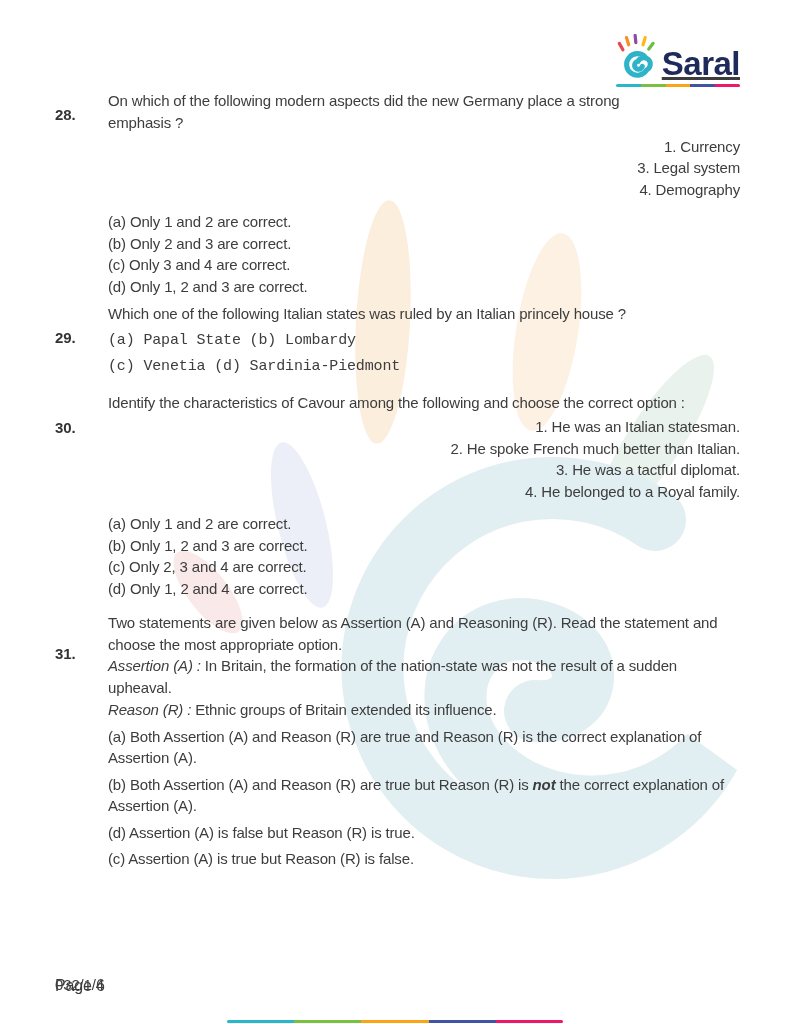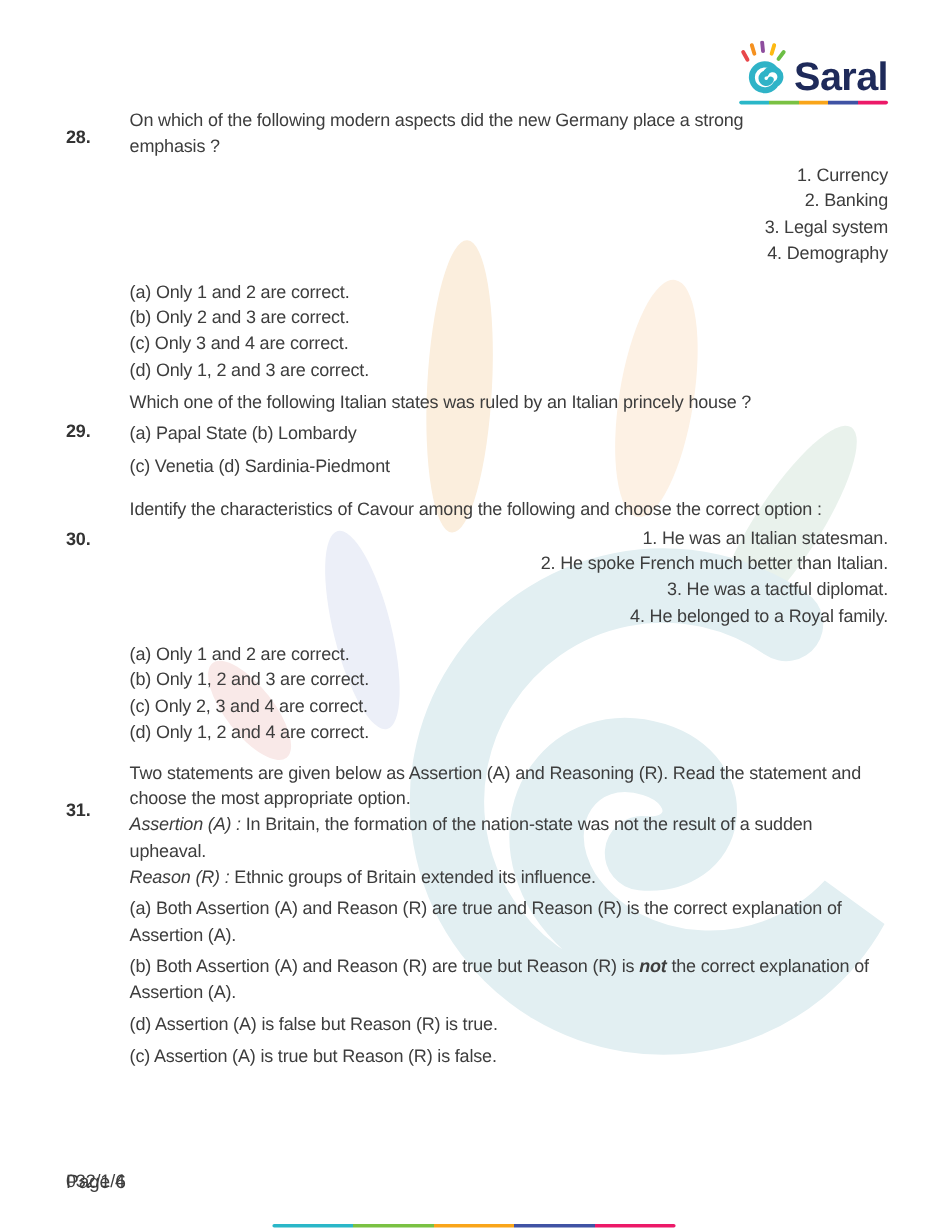"Saral" .logo-row { text-decoration: none -> underline }
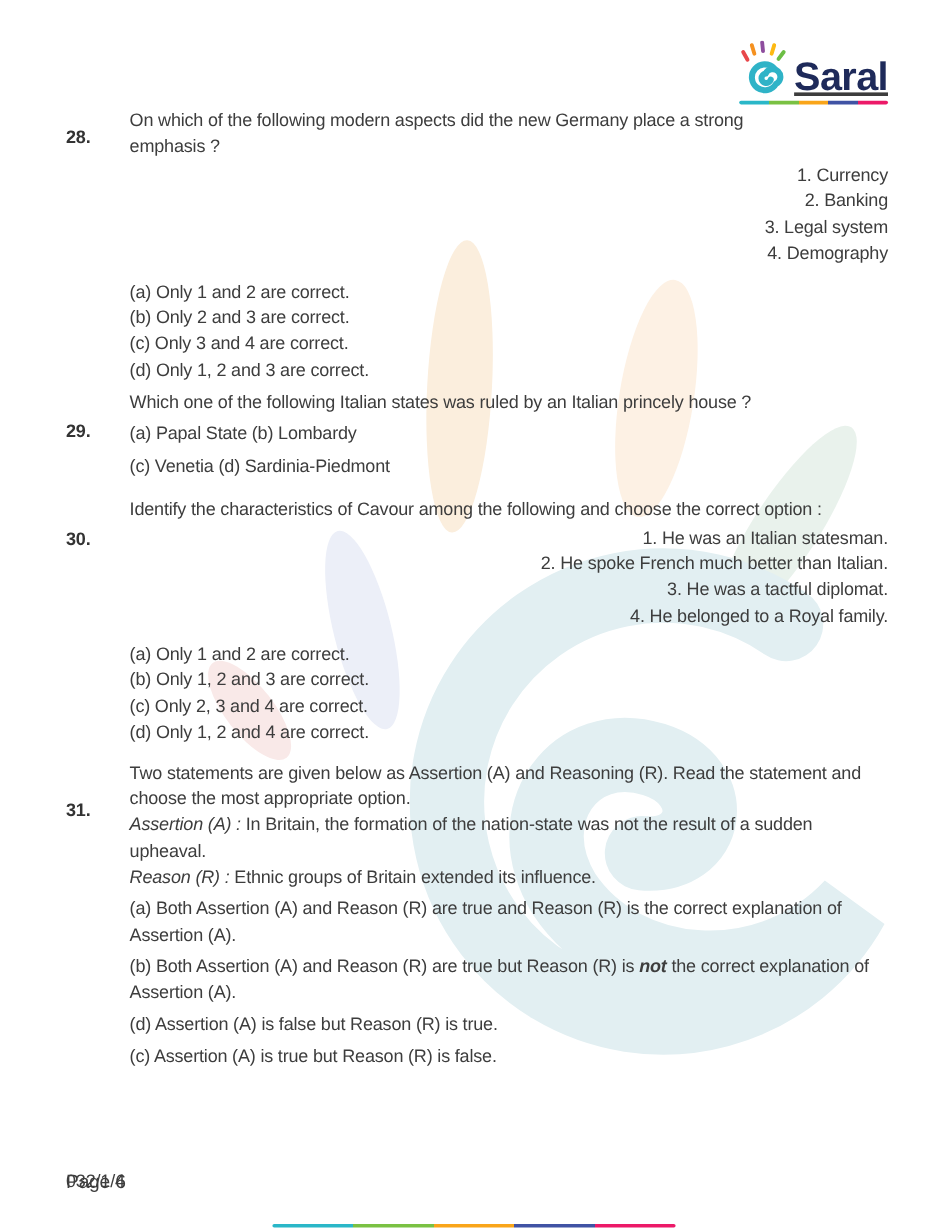"2. Banking" p.qitem { html: <p>2. Banking</p> -> none }
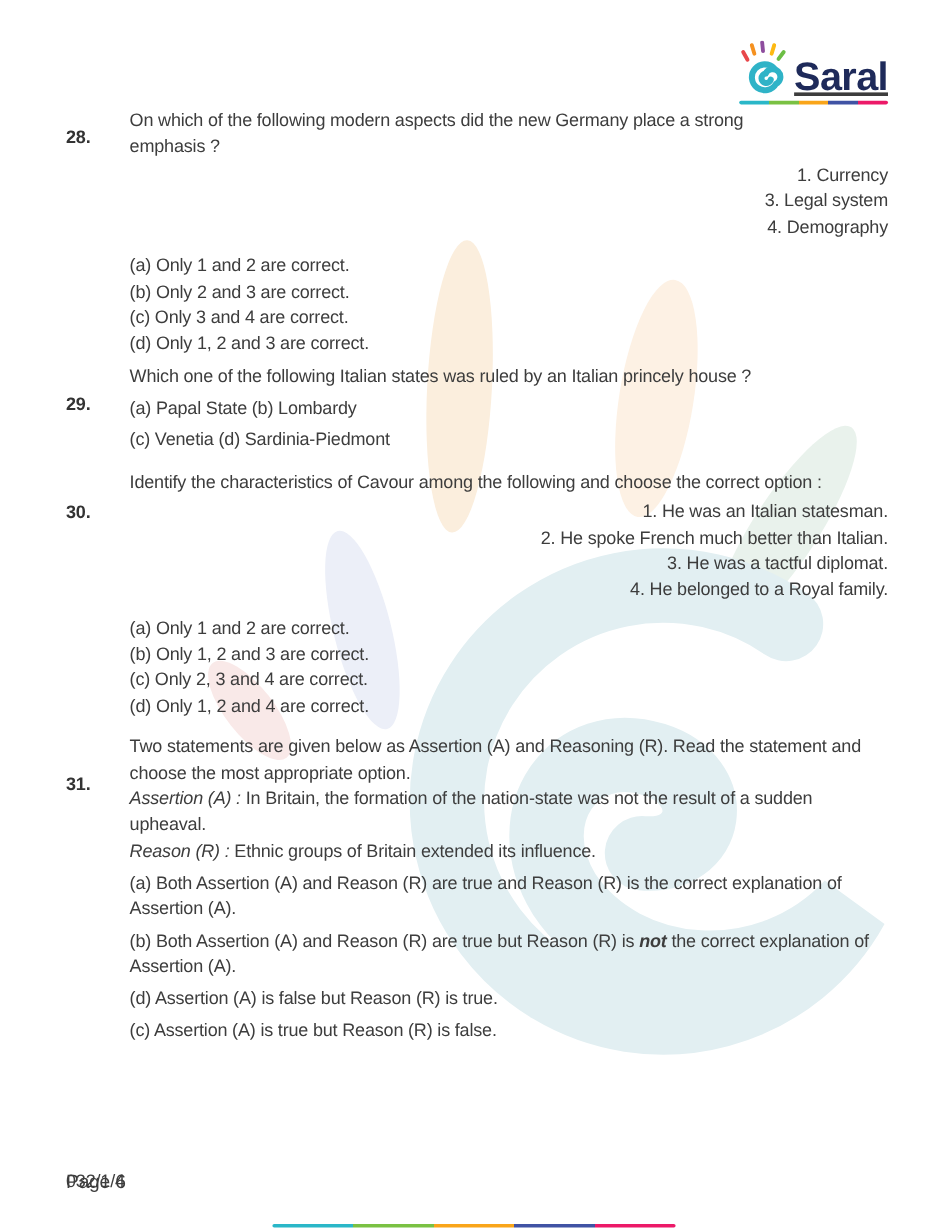"(a) Papal State (b) Lombardy" .q2 .qopts { font-family: none -> Liberation Mono, monospace }
